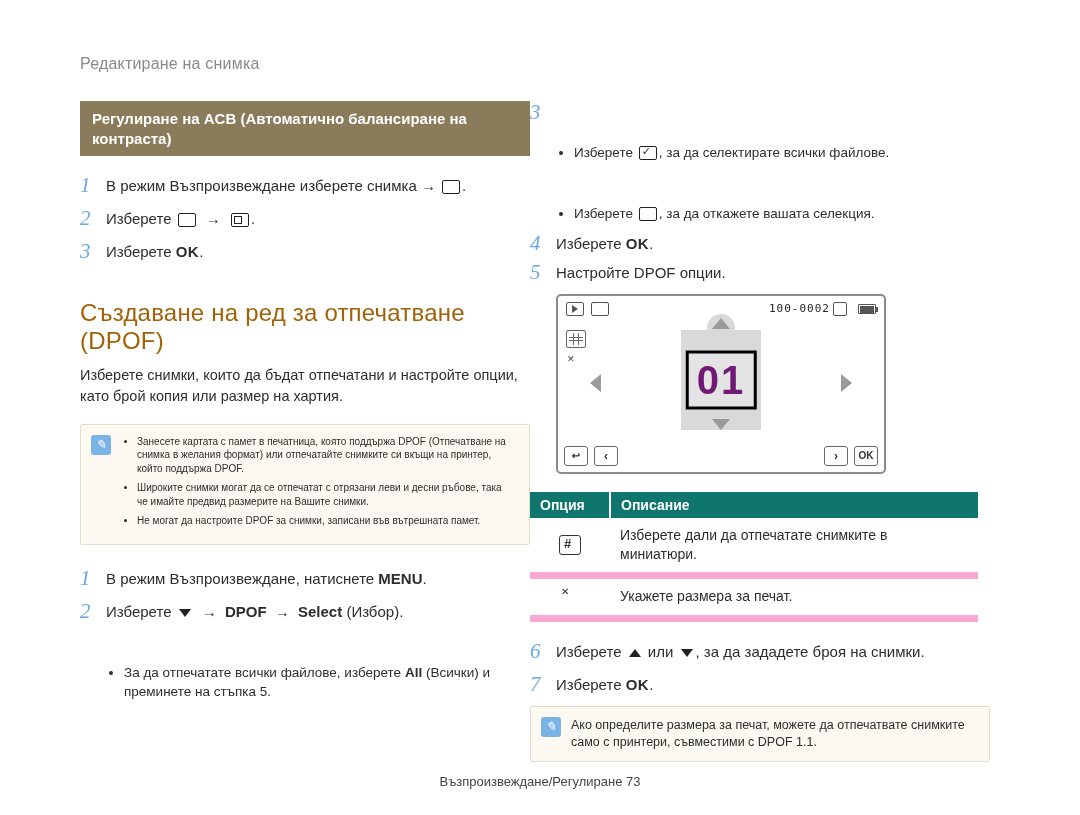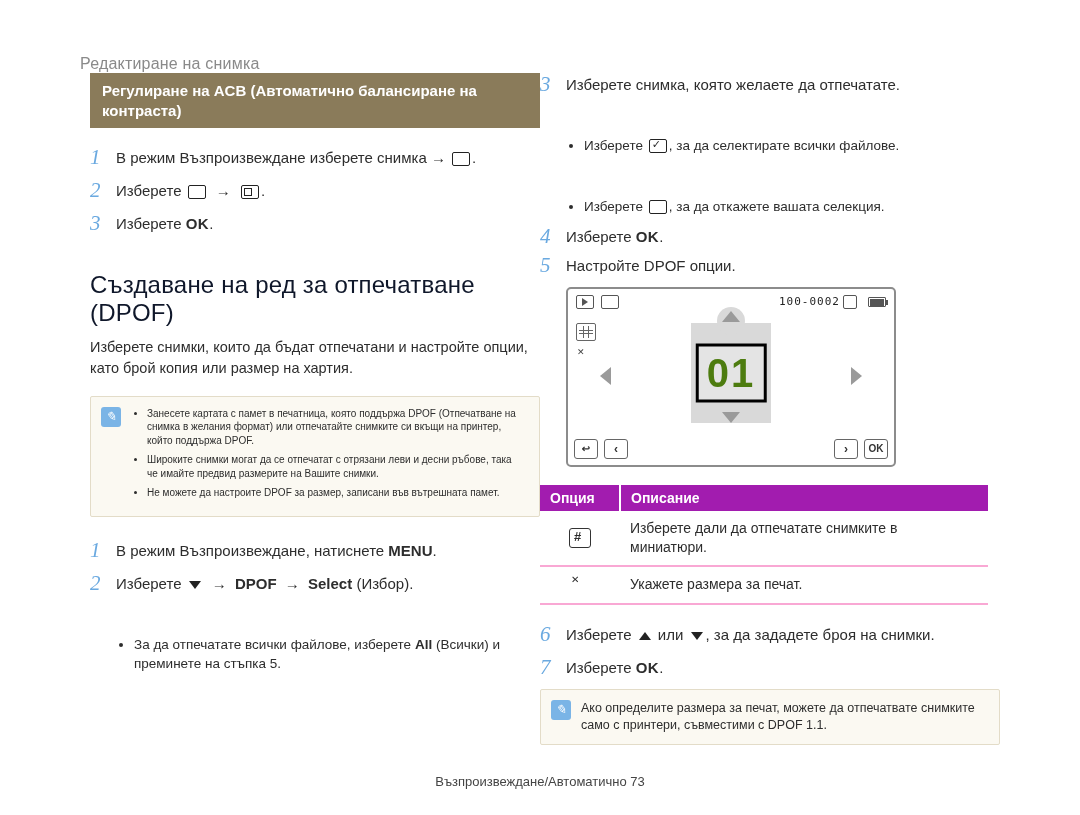"Редактиране на снимка" .page-header { margin-bottom: none -> 28px }
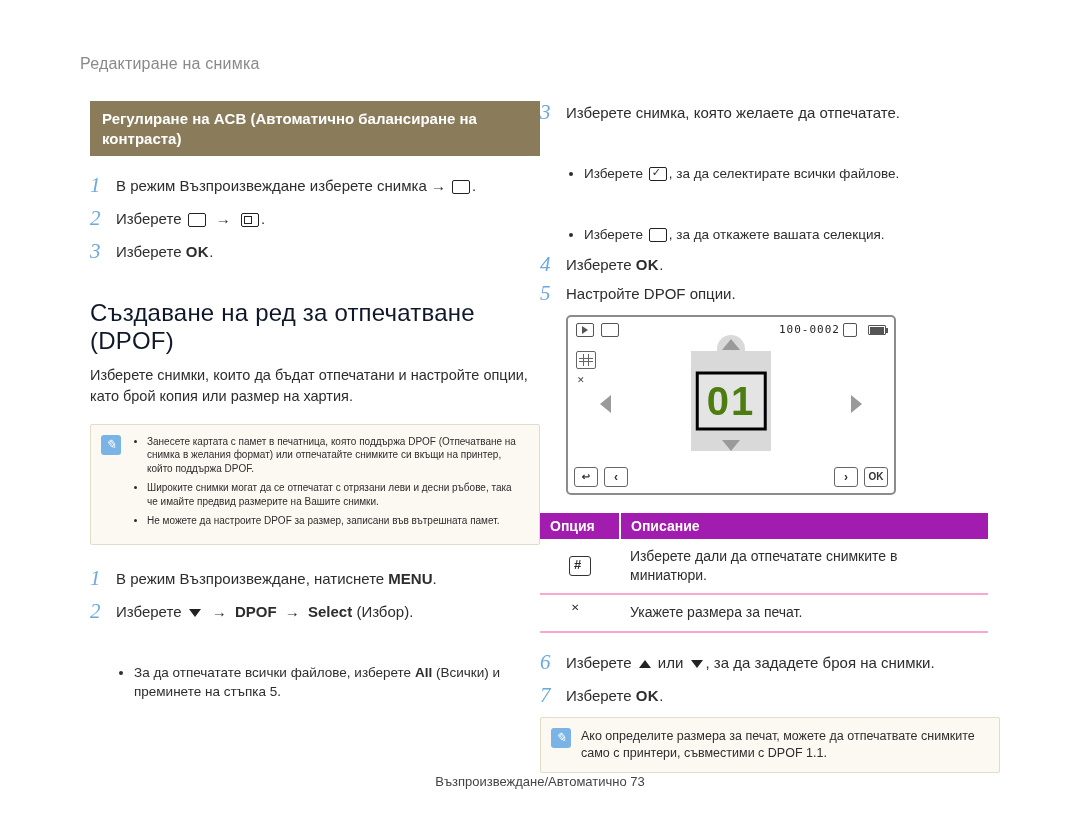"Регулиране на ACB (Автоматично" .columns { justify-content: center -> none }
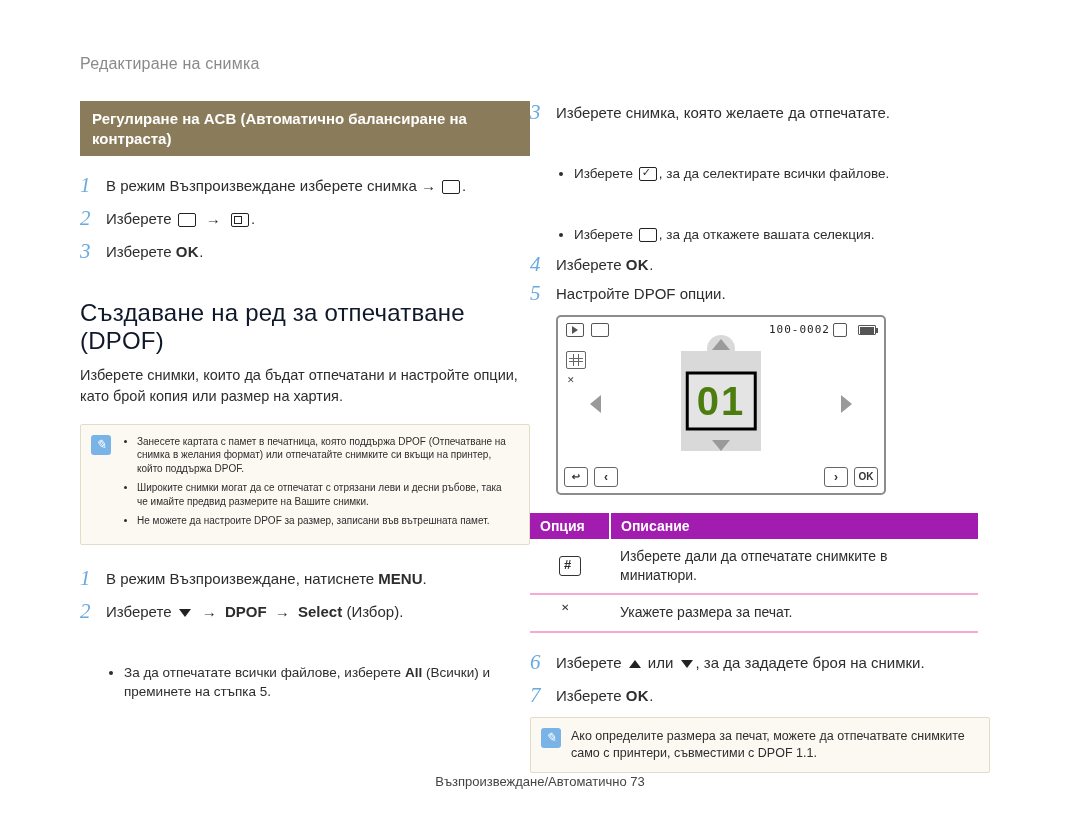"Изберете снимка, която желаете да" span { html: <span>Изберете снимка, която желаете да отпечатате.</span> -> none }
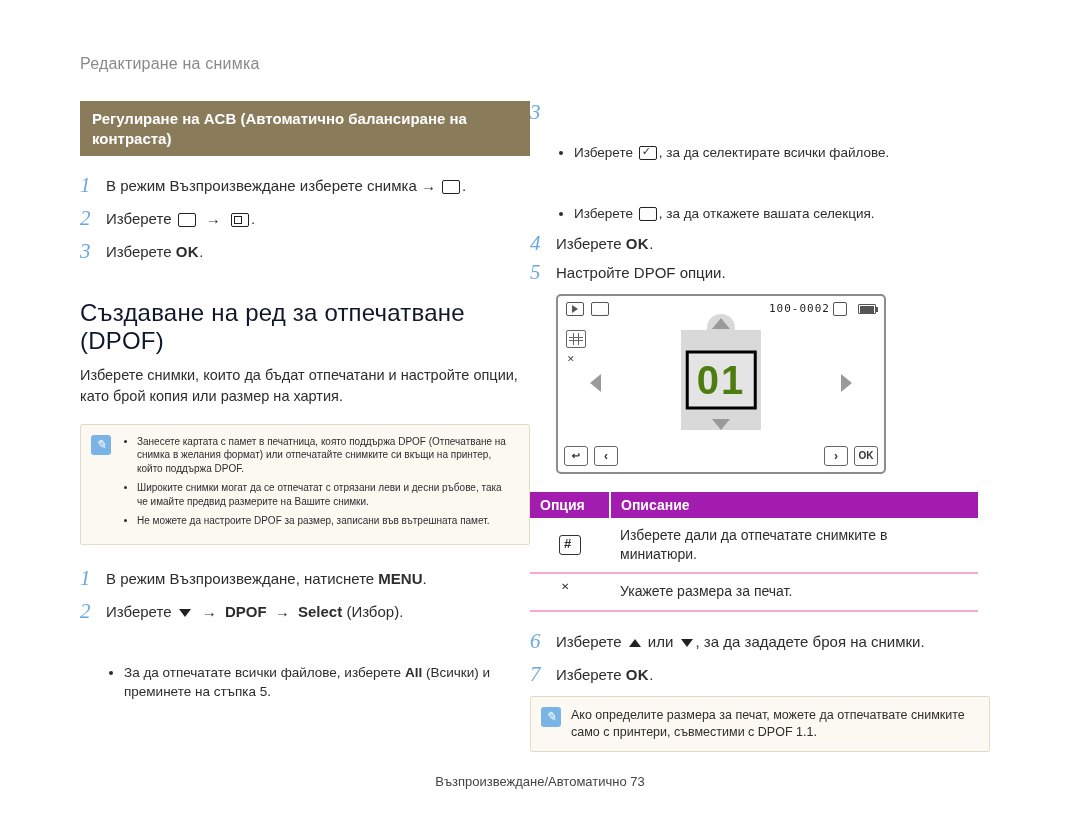"Създаване на ред за отпечатване" .section-title { color: #0f172a -> #a16207 }
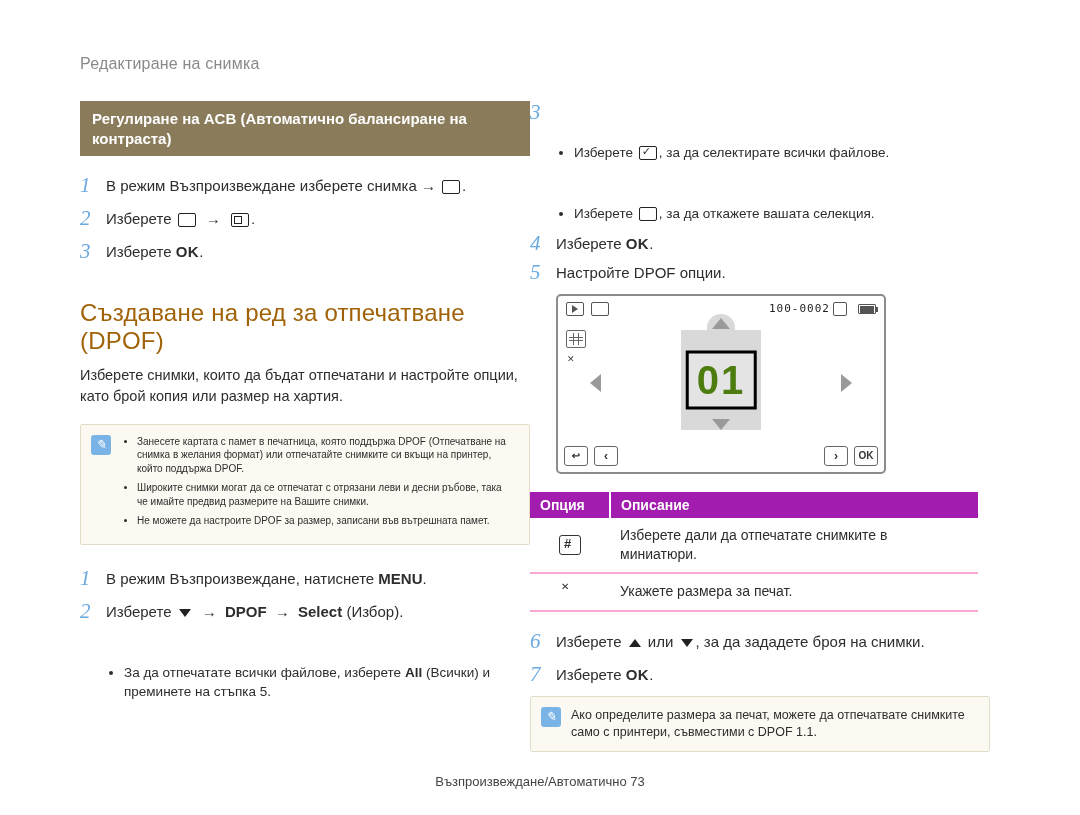"01" .sp-center .num { color: #4d7c0f -> #701a75 }
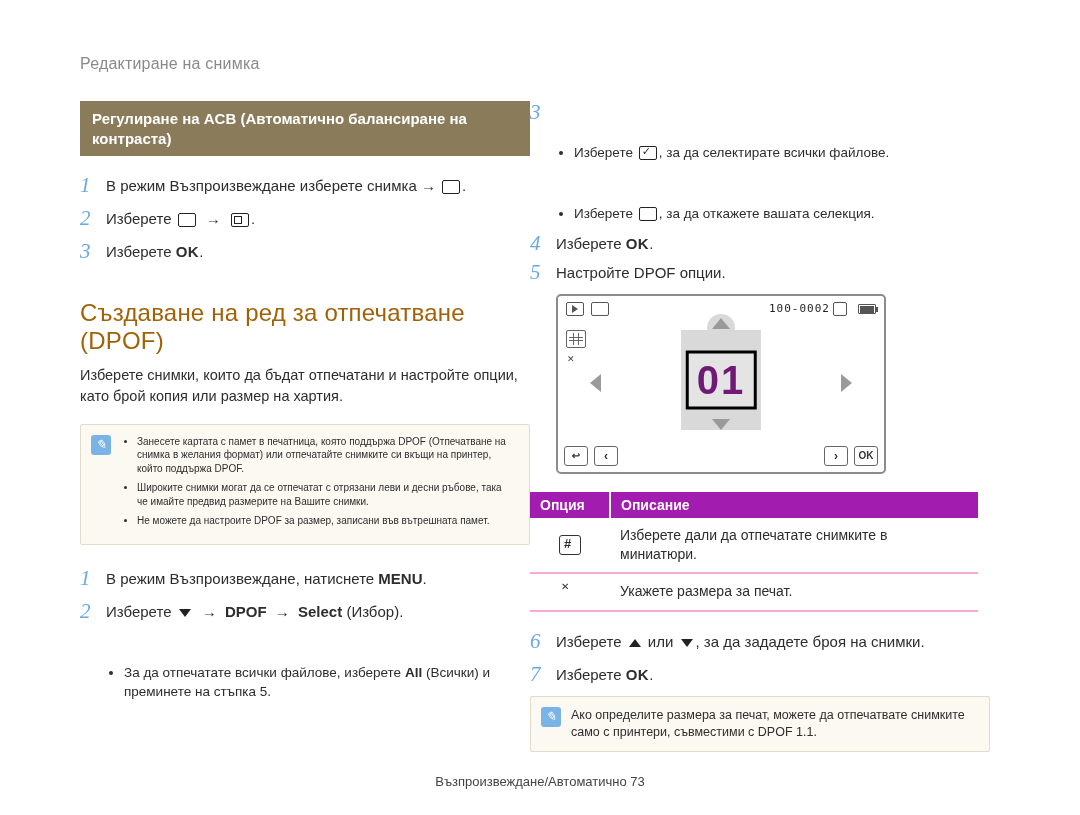"Опция" .option-table th { background: #a21caf -> #0f766e }
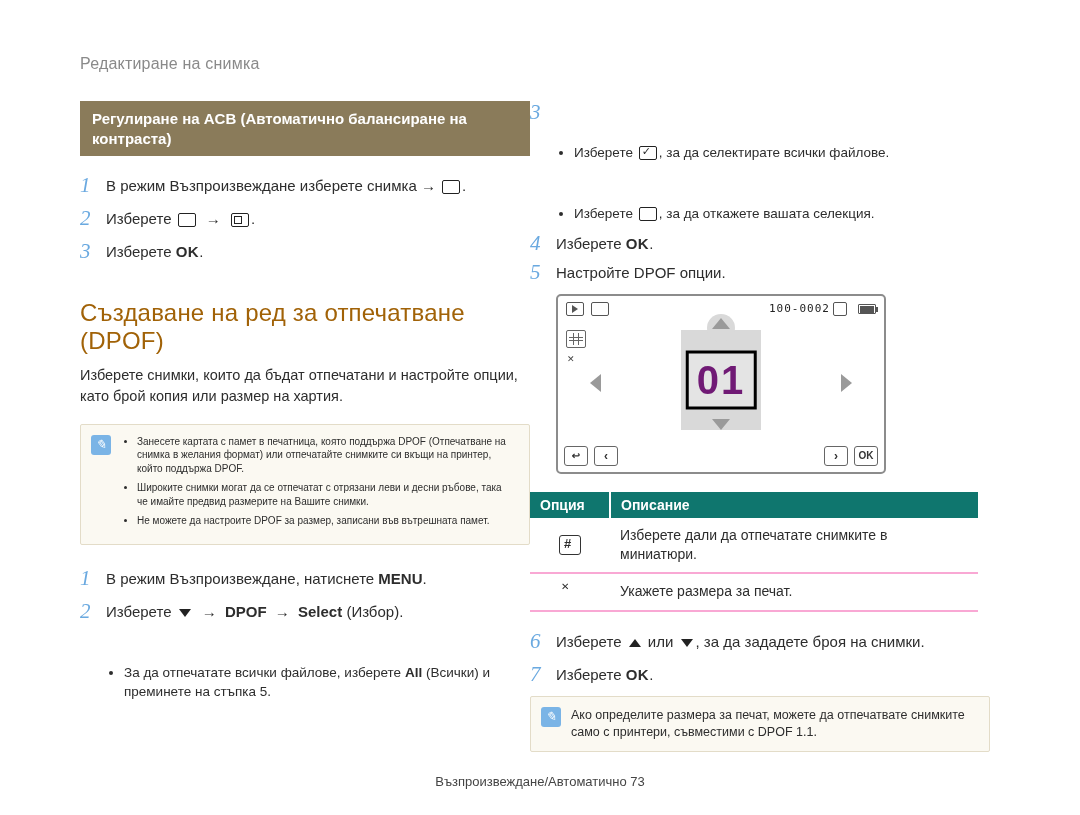"Не можете да настроите DPOF" li { text: можете да настроите DPOF за размер -> могат да настроите DPOF за снимки }
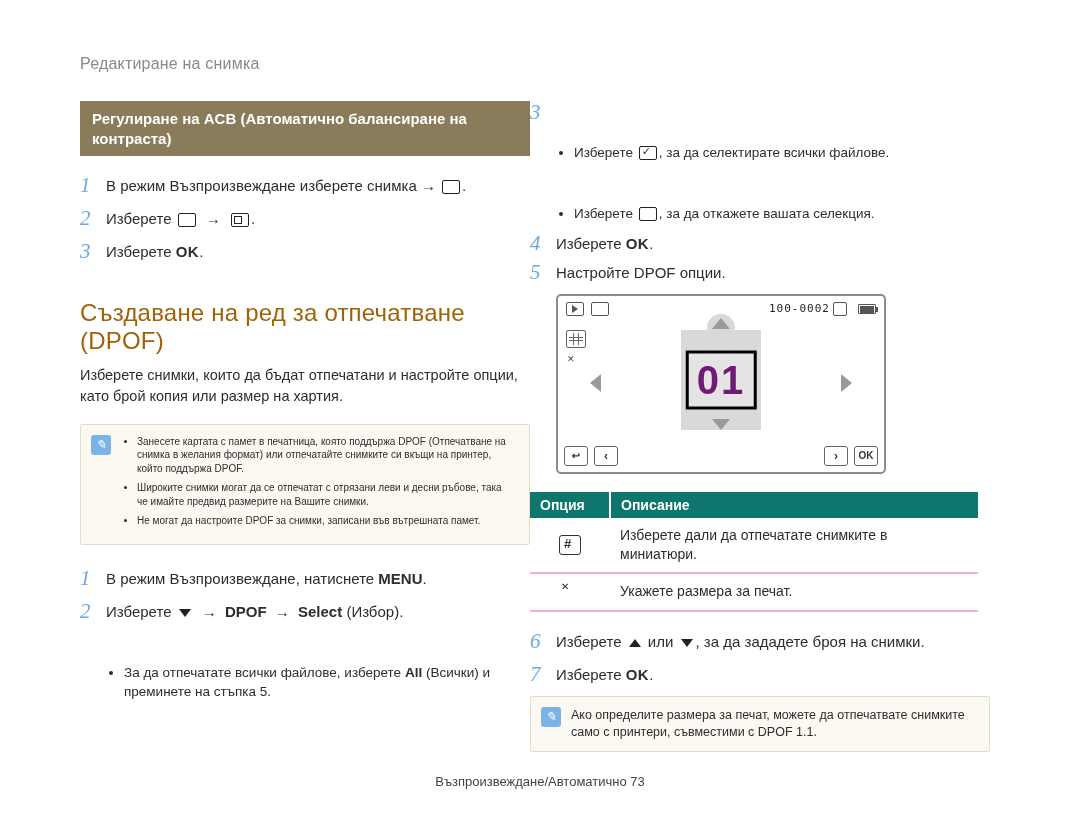"Изберете дали да отпечатате снимките" .option-table td { border-bottom: 2px solid #f9a8d4 -> 7px solid #f9a8d4 }
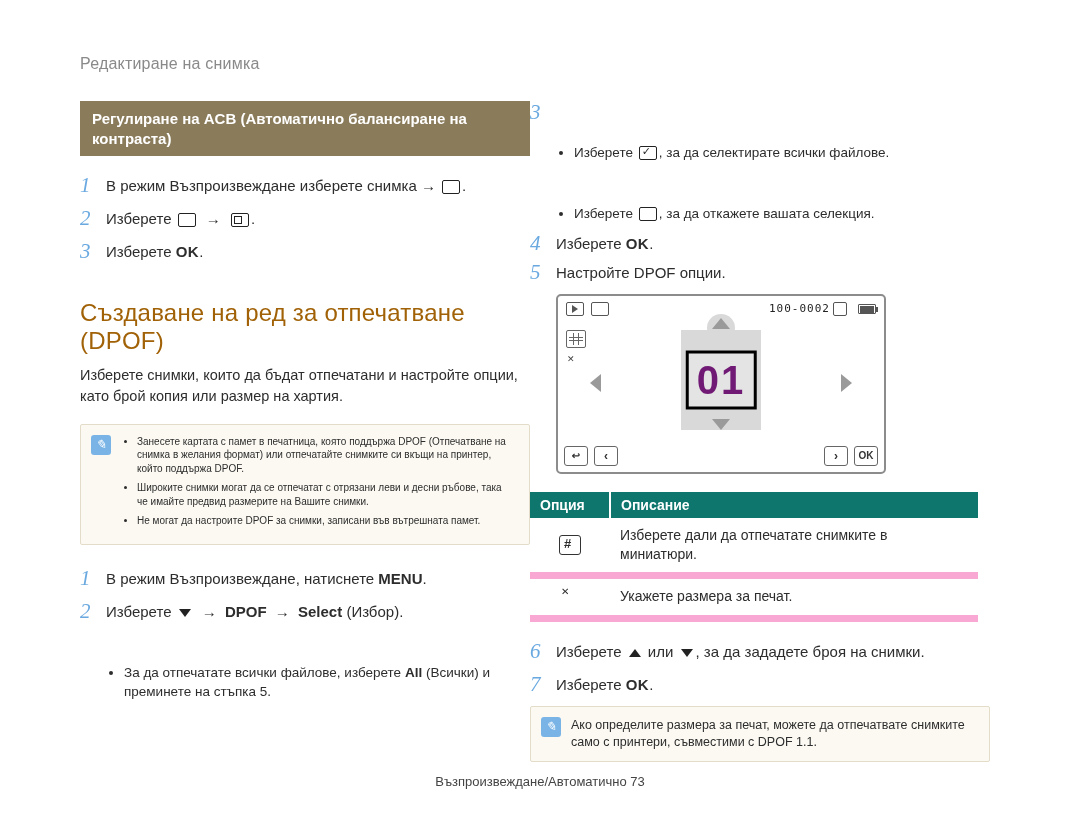"Възпроизвеждане/Автоматично" span { text: Възпроизвеждане/Автоматично -> Възпроизвеждане/Регулиране }
